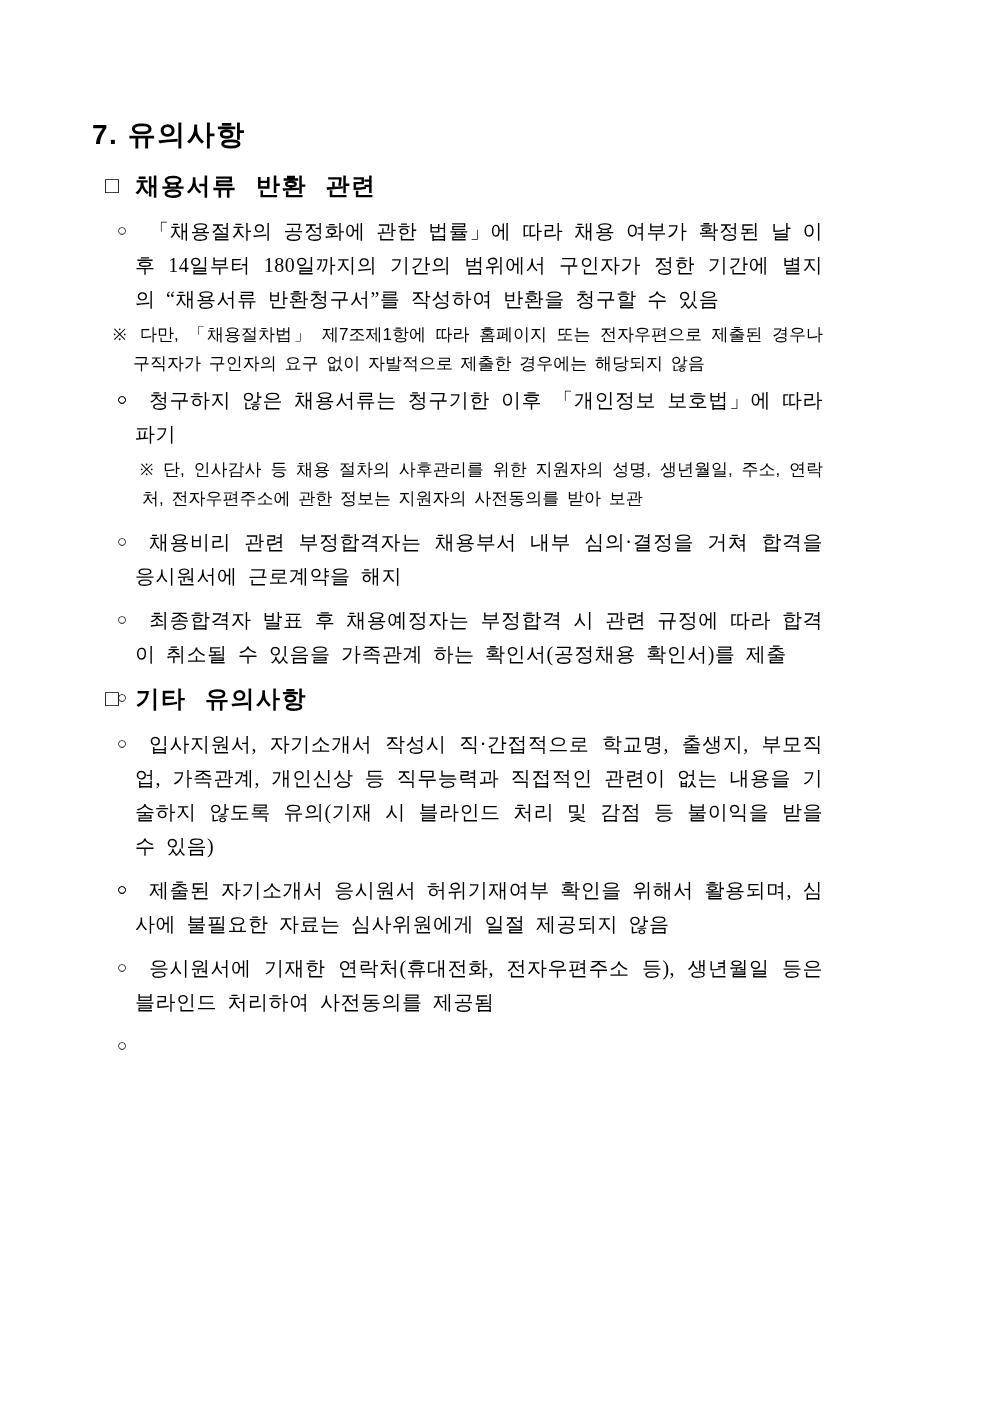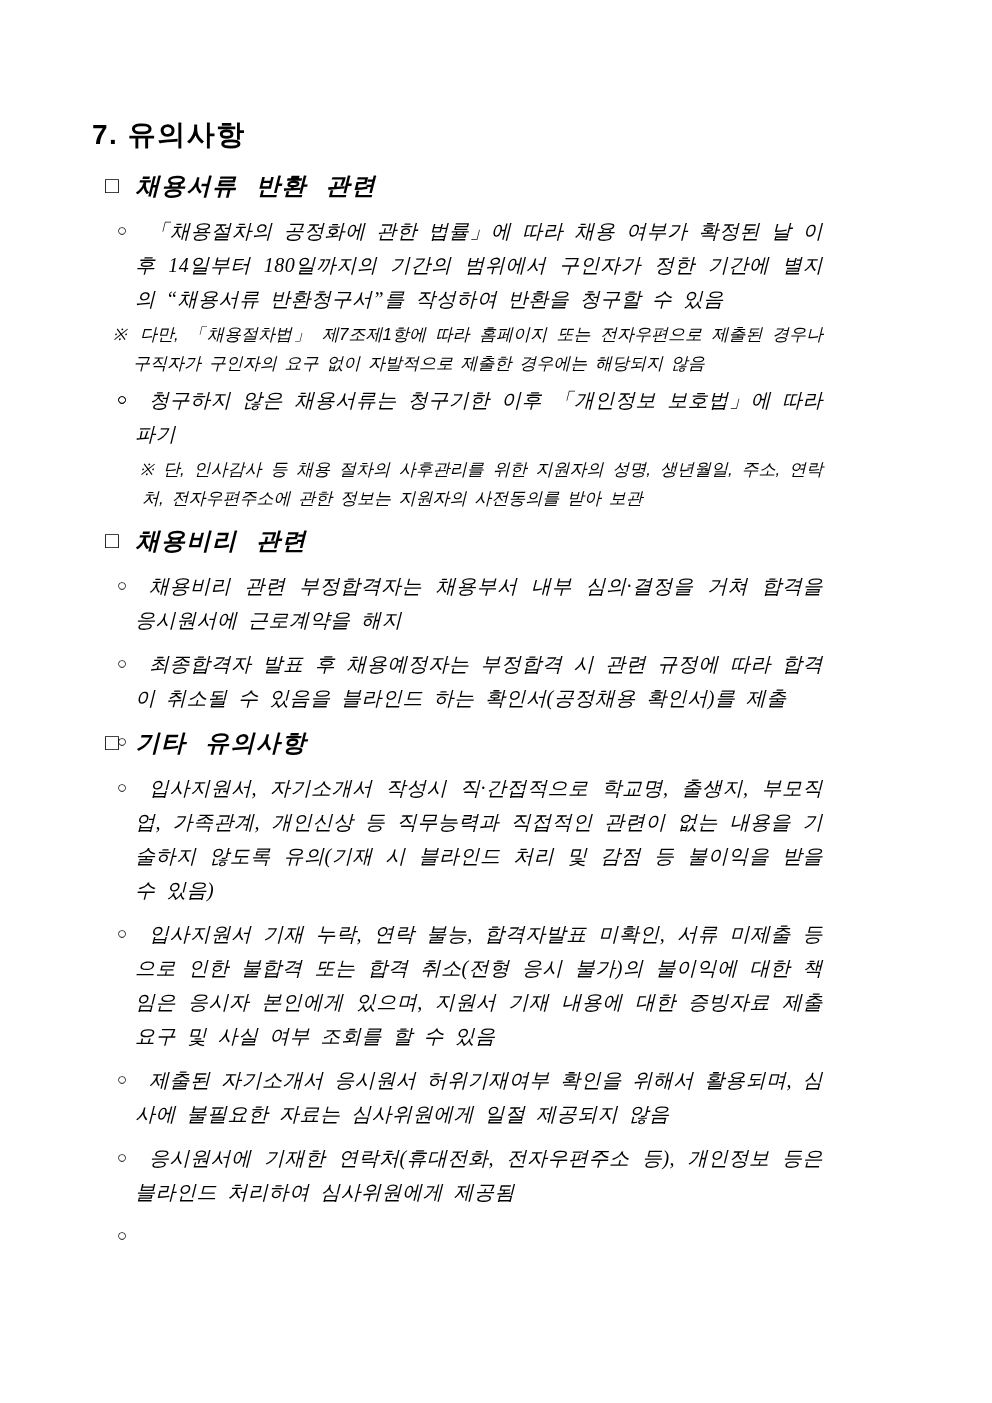"□ 채용서류 반환 관련" .notice-section { font-style: italic -> none }
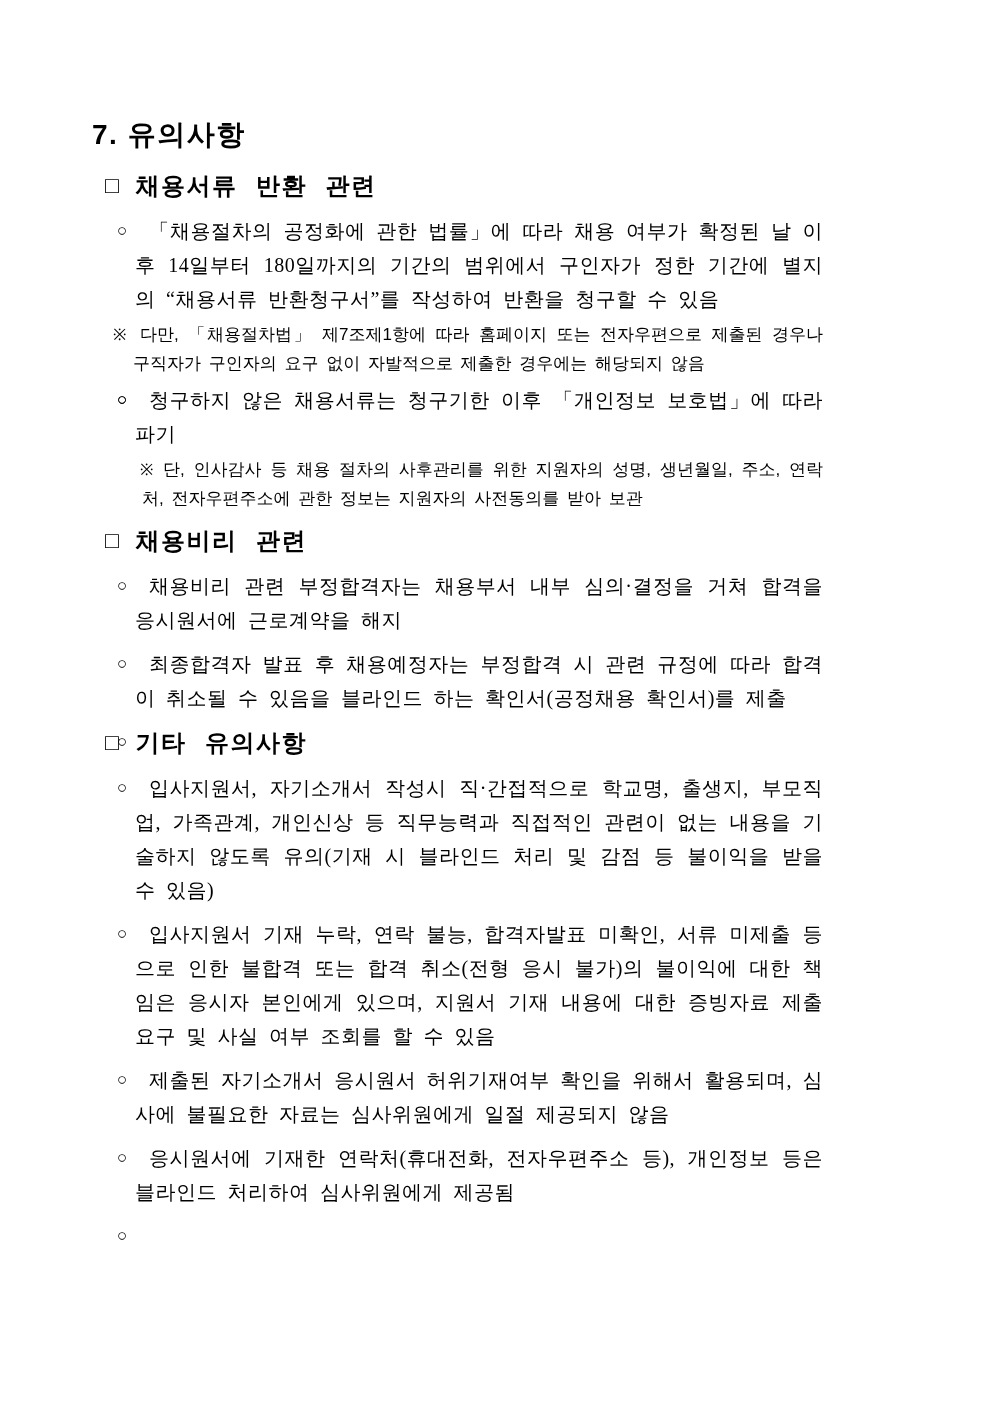"□ 채용비리 관련" h2.section-heading { html: <h2><span>□</span><span>채용비리 관련</span></h2> -> none }
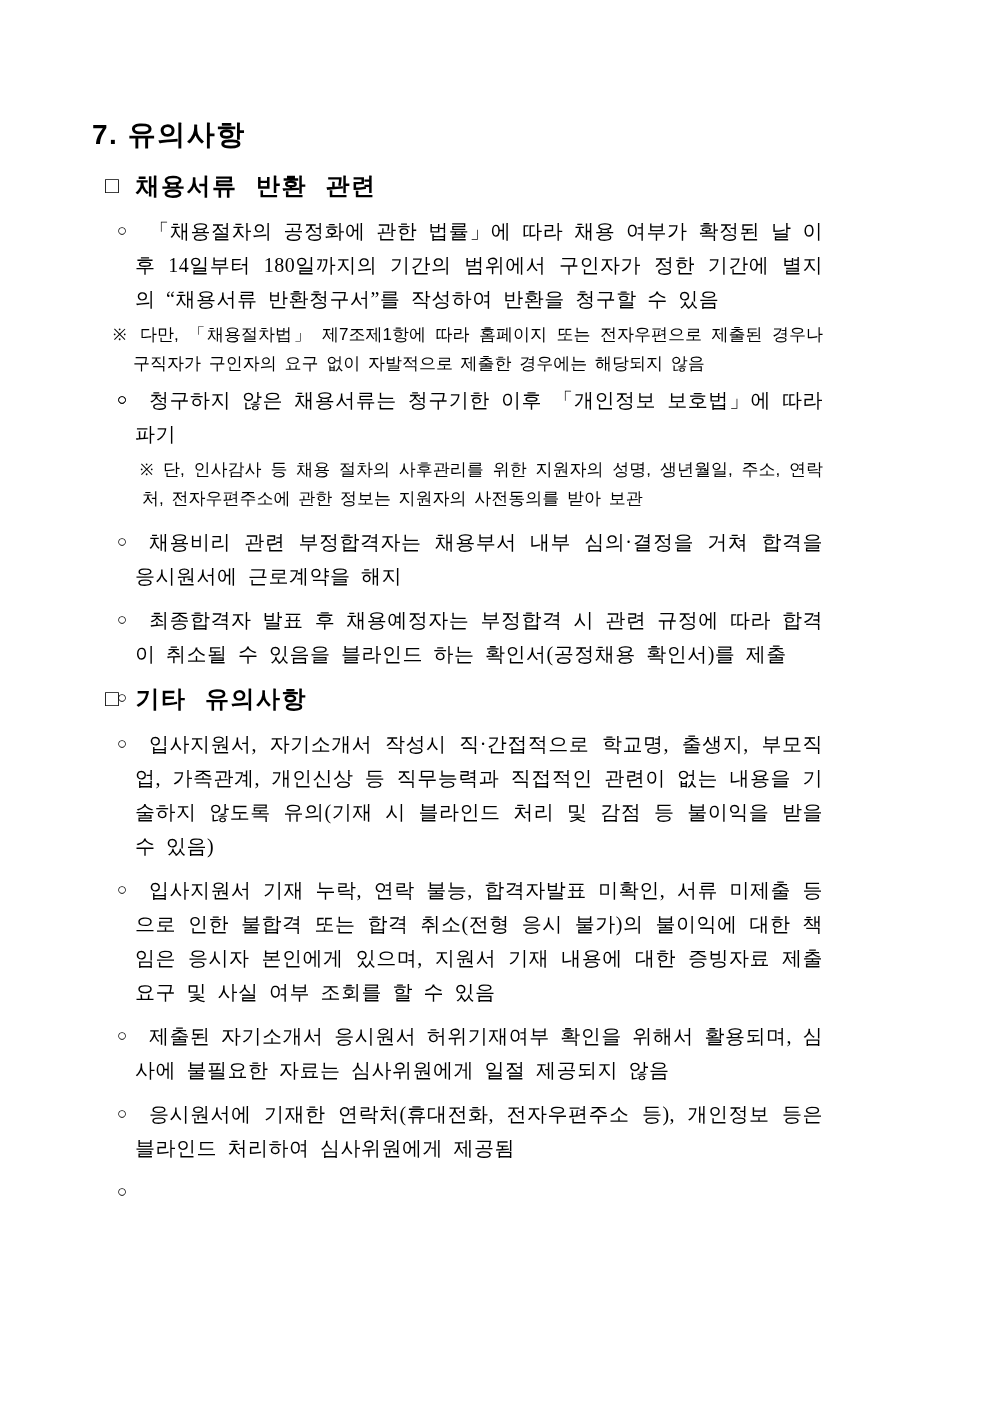"최종합격자 발표 후 채용예정자는 부정합격" span { text: 블라인드 -> 가족관계 }
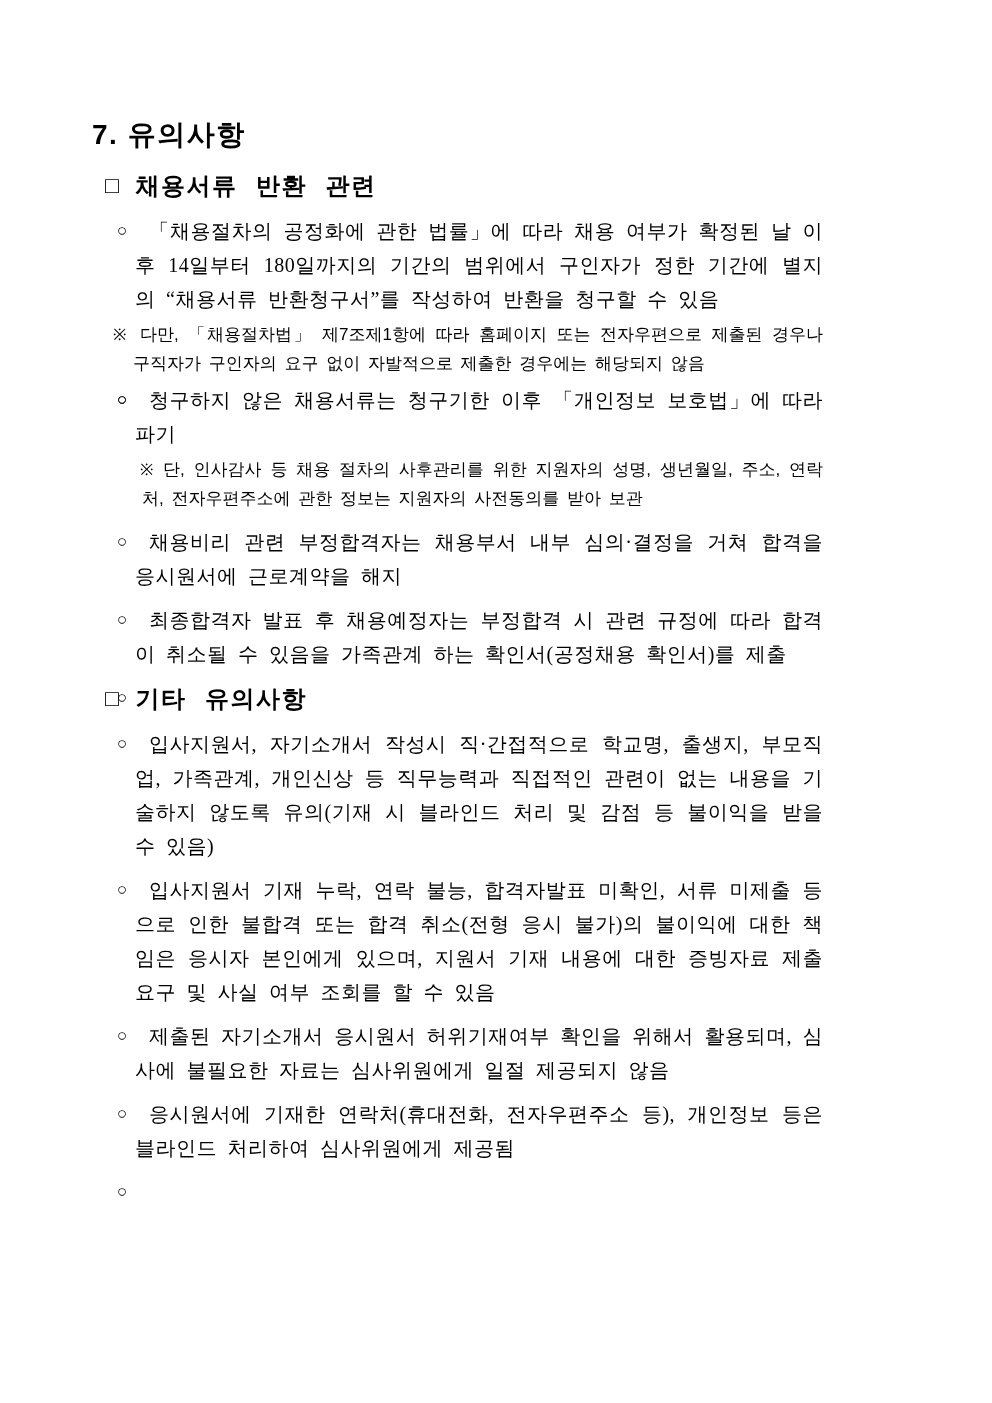"입사지원서 기재 누락, 연락 불능," span { html: <span>입사지원서 기재 누락, 연락 불능, 합격자발표 미확인, 서류 미제출 등으로 인한 불합격 또는 합격 취소(전형 응시 불가)의 불이익에 대한 책임은 응시자 본인에게 있으며, 지원서 기재 내용에 대한 증빙자료 제출 요구 및 사실 여부 조회를 할 수 있음</span> -> none }
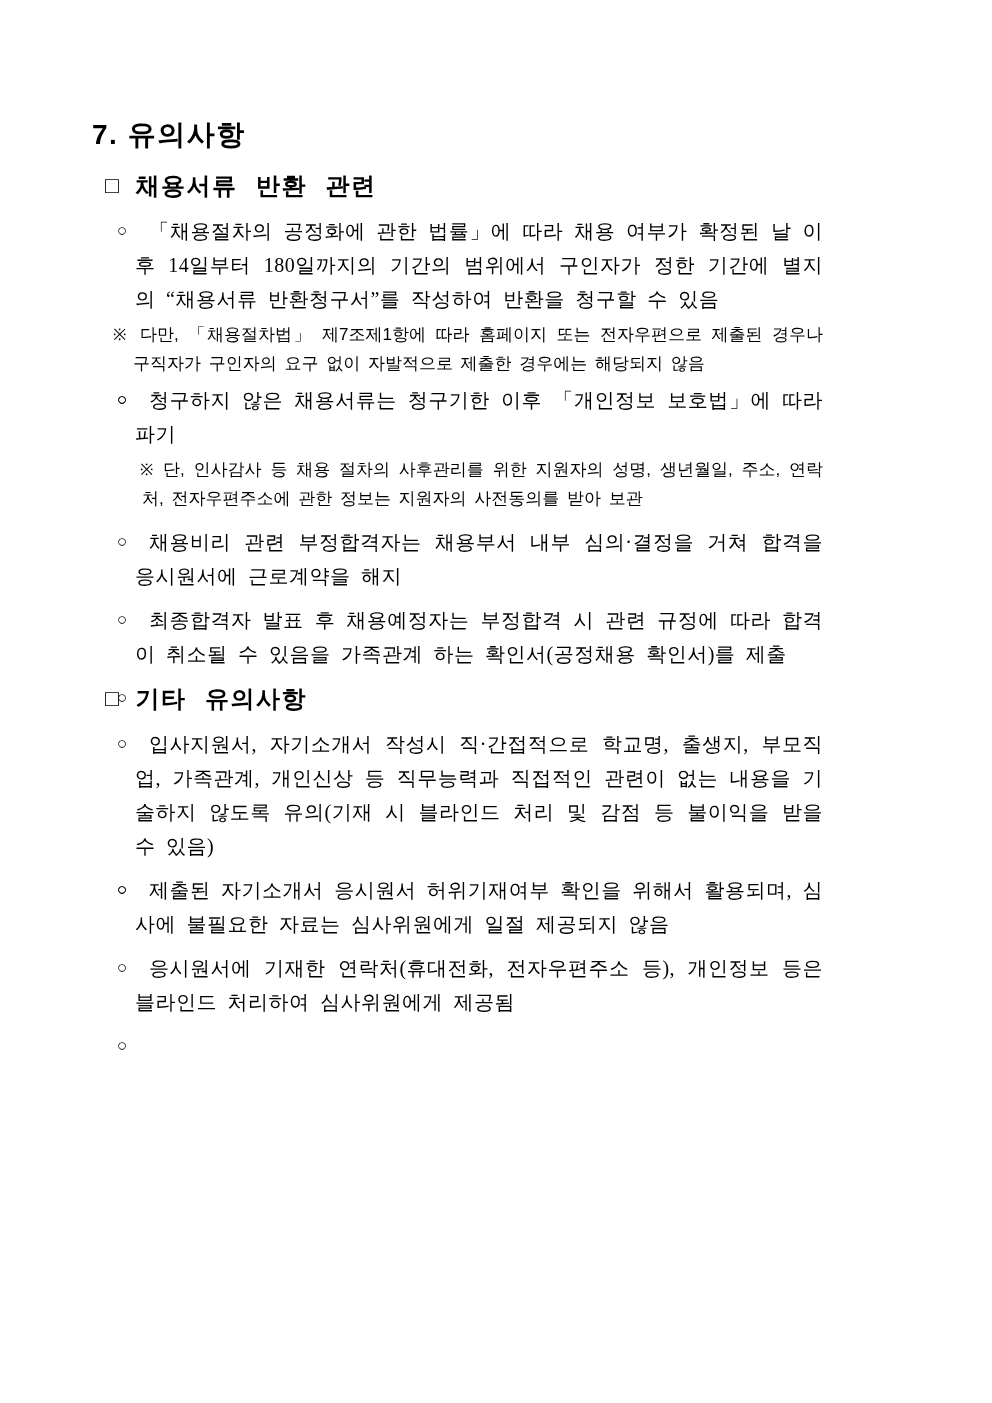"응시원서에 기재한 연락처(휴대전화, 전자우편주소 등)," span { text: 개인정보 등은 블라인드 처리하여 심사위원에게 -> 생년월일 등은 블라인드 처리하여 사전동의를 }
